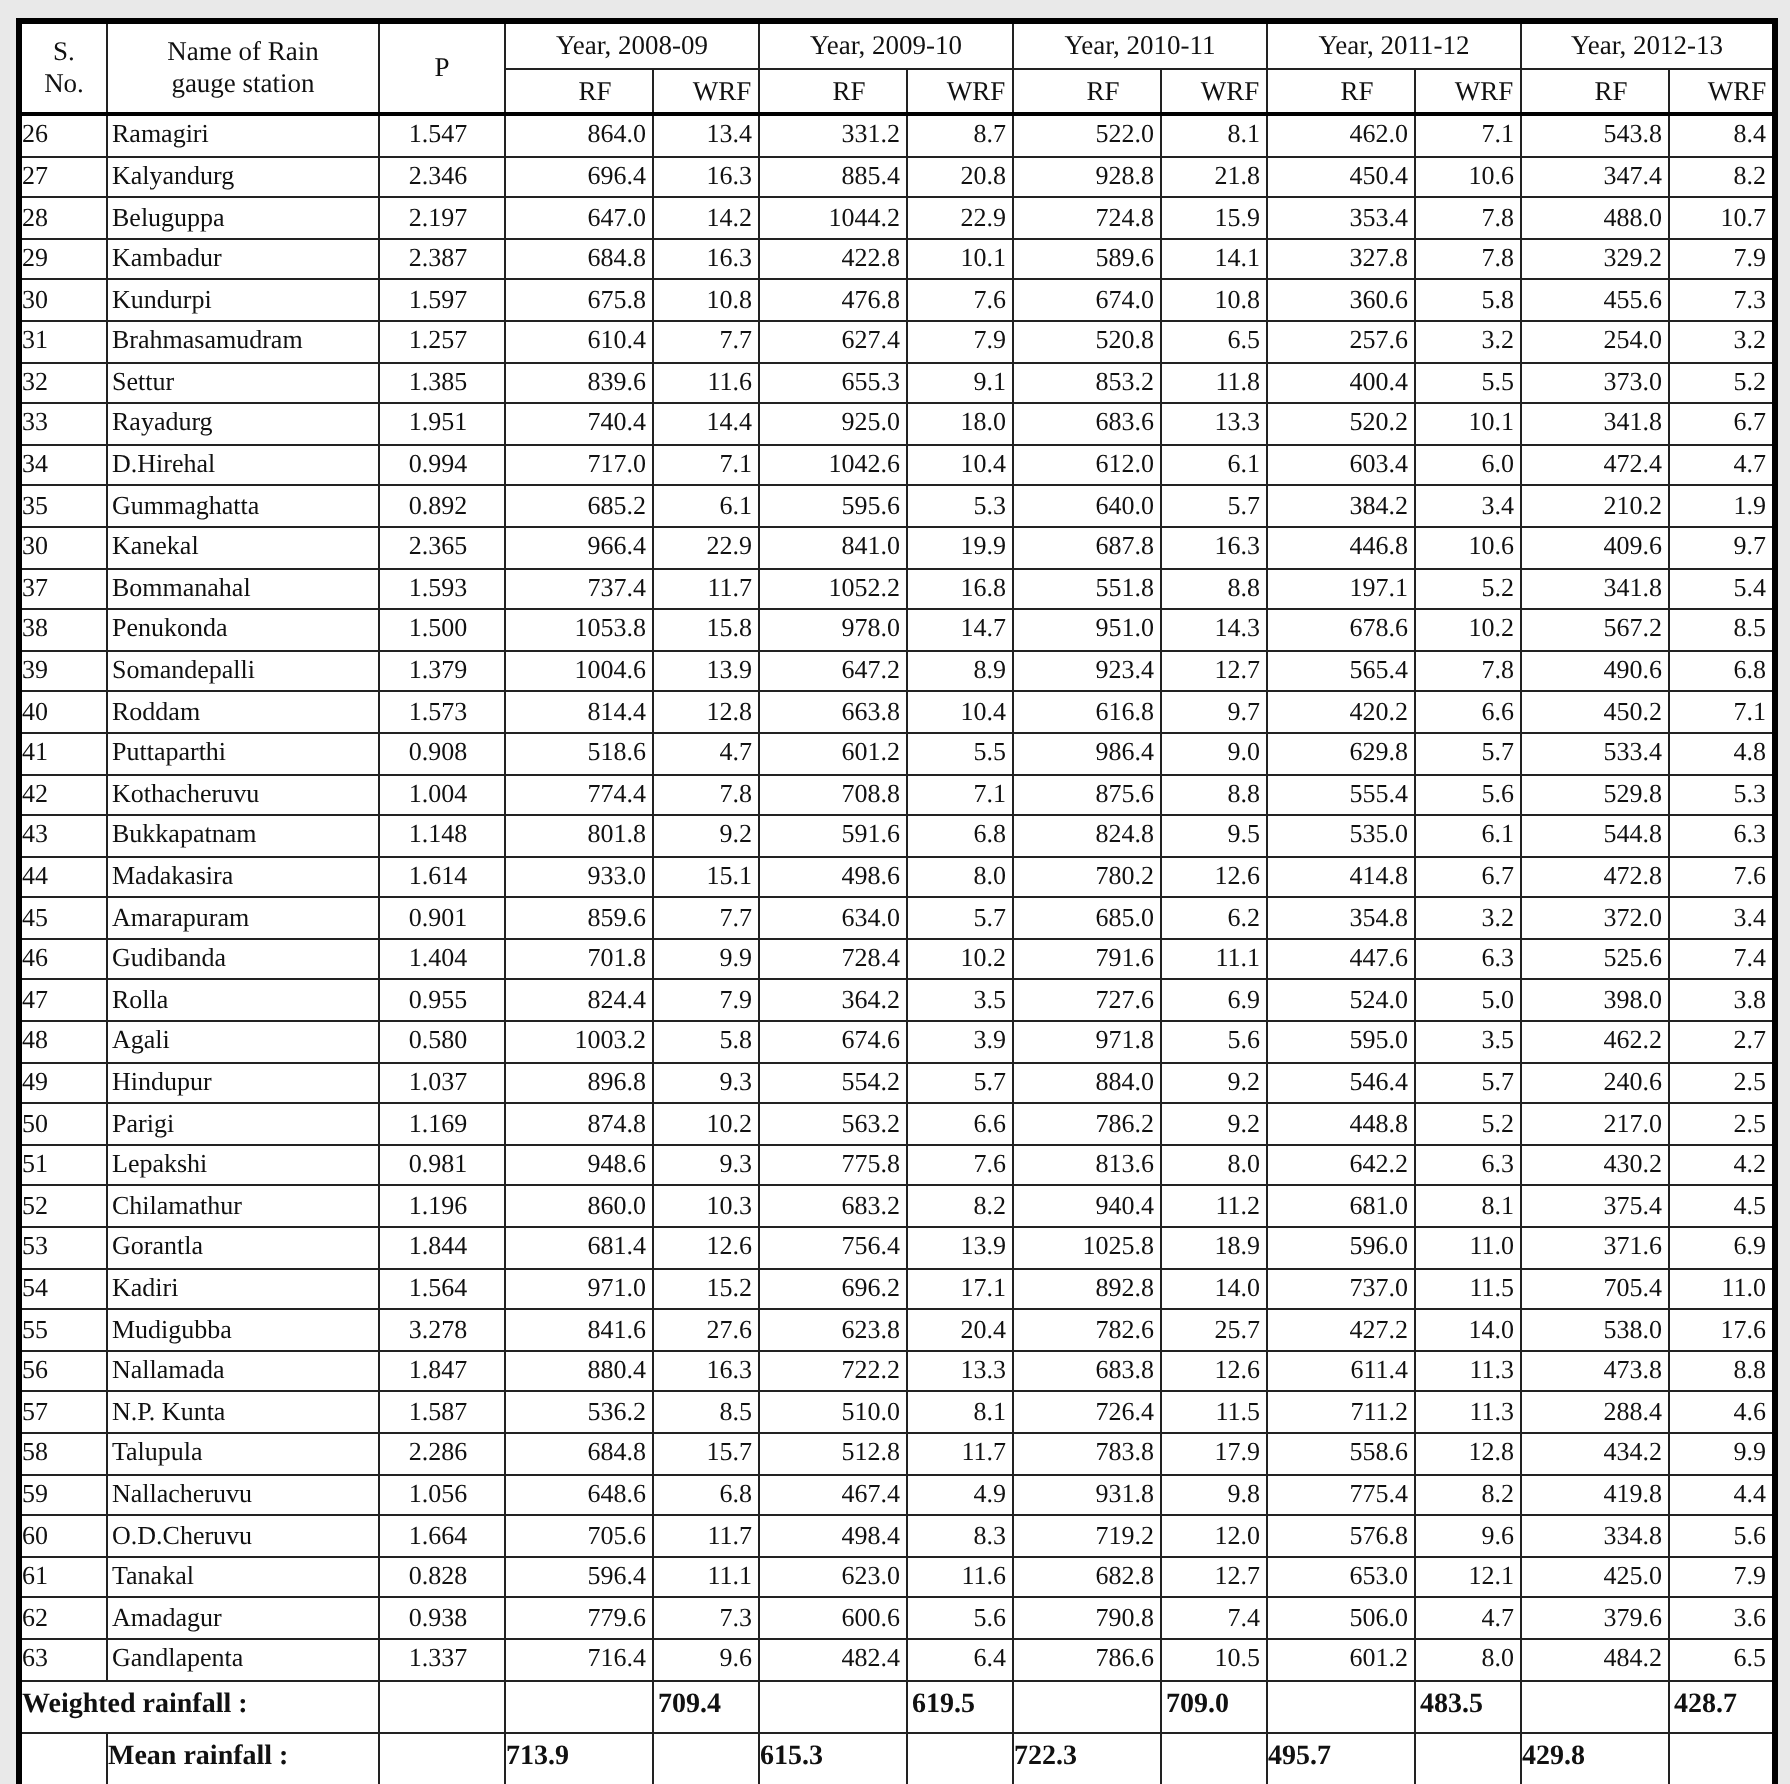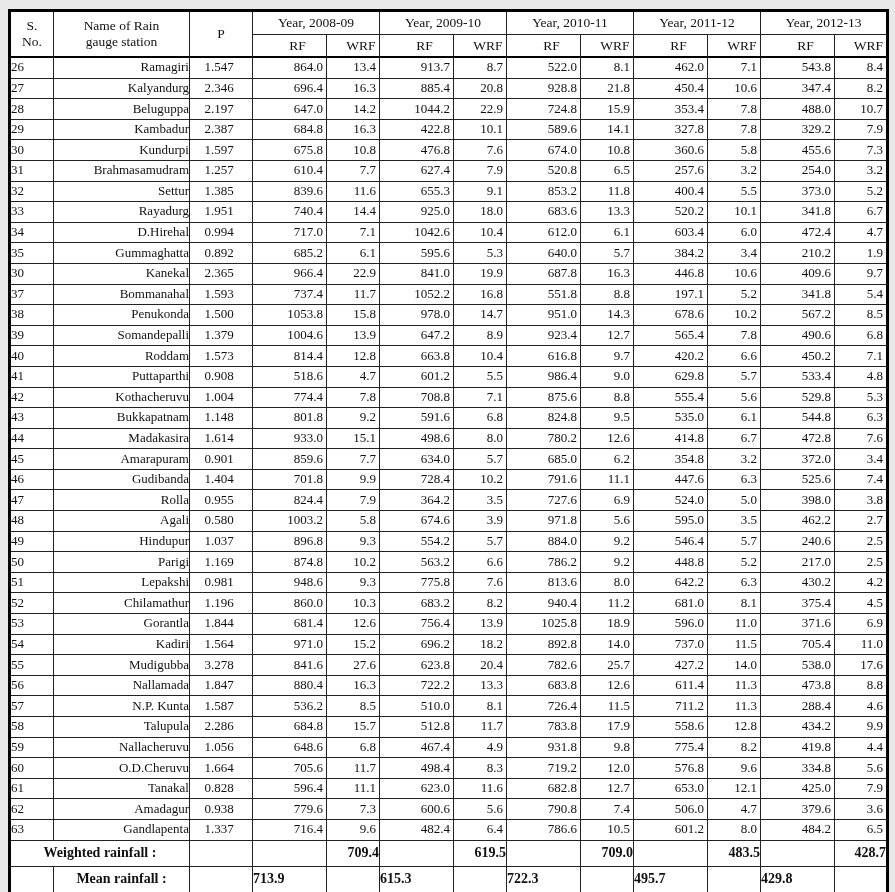"Ramagiri" td.name { text-align: right -> left }
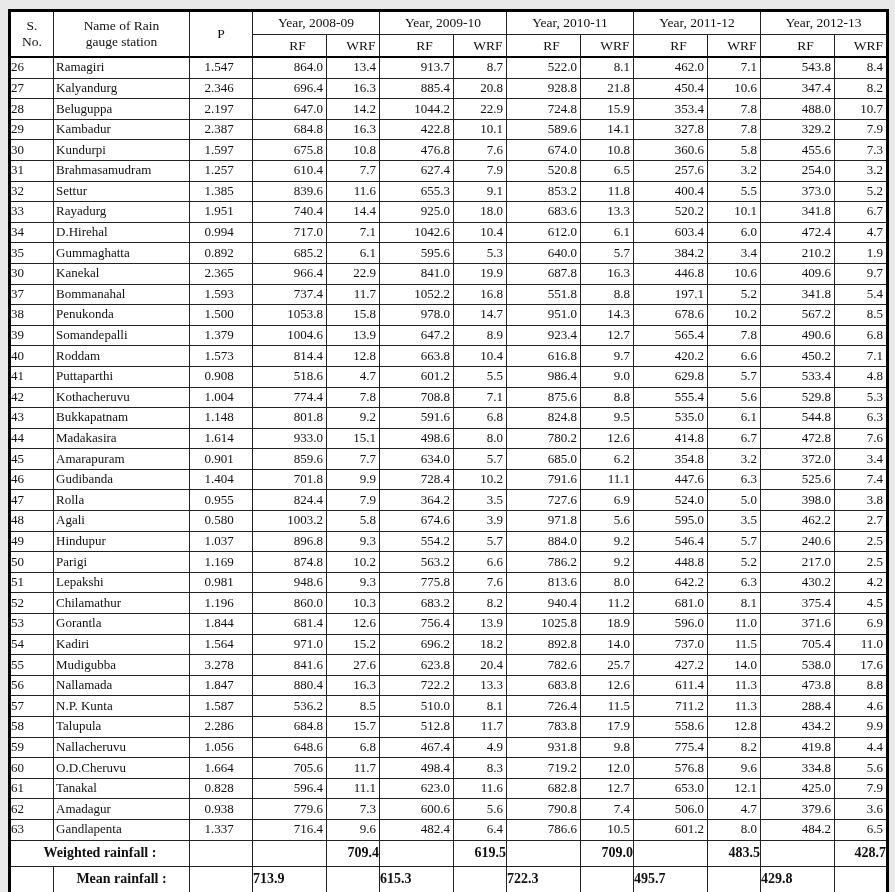"913.7" td.num { text: 913.7 -> 331.2 }
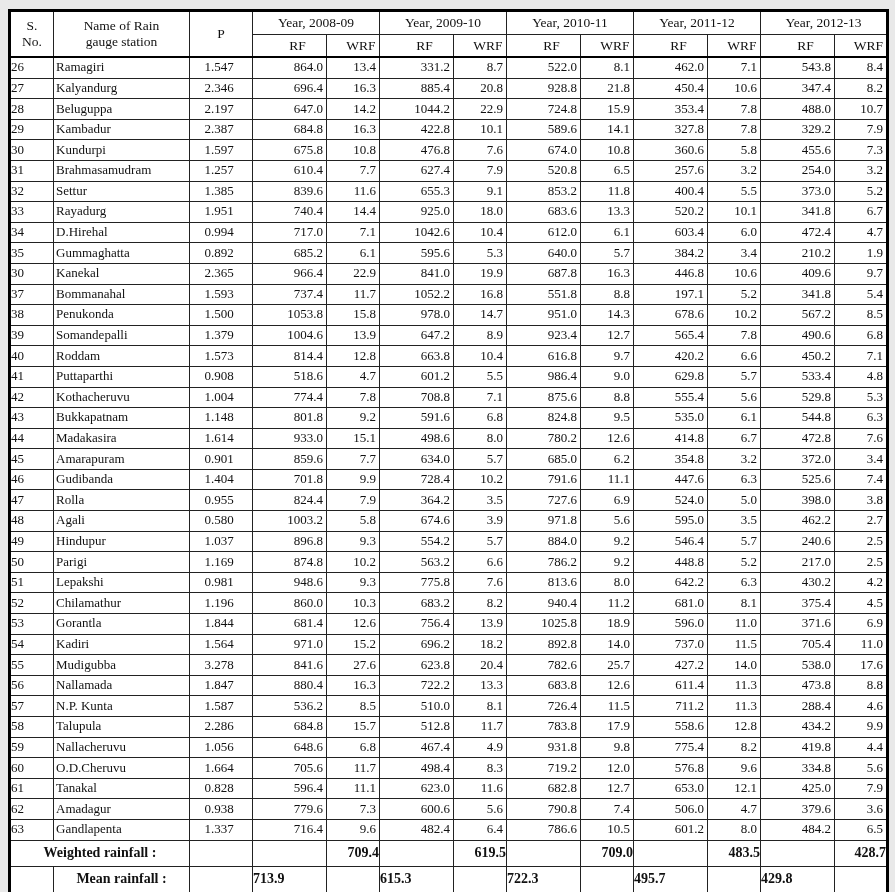"18.2" td.num { text: 18.2 -> 17.1 }
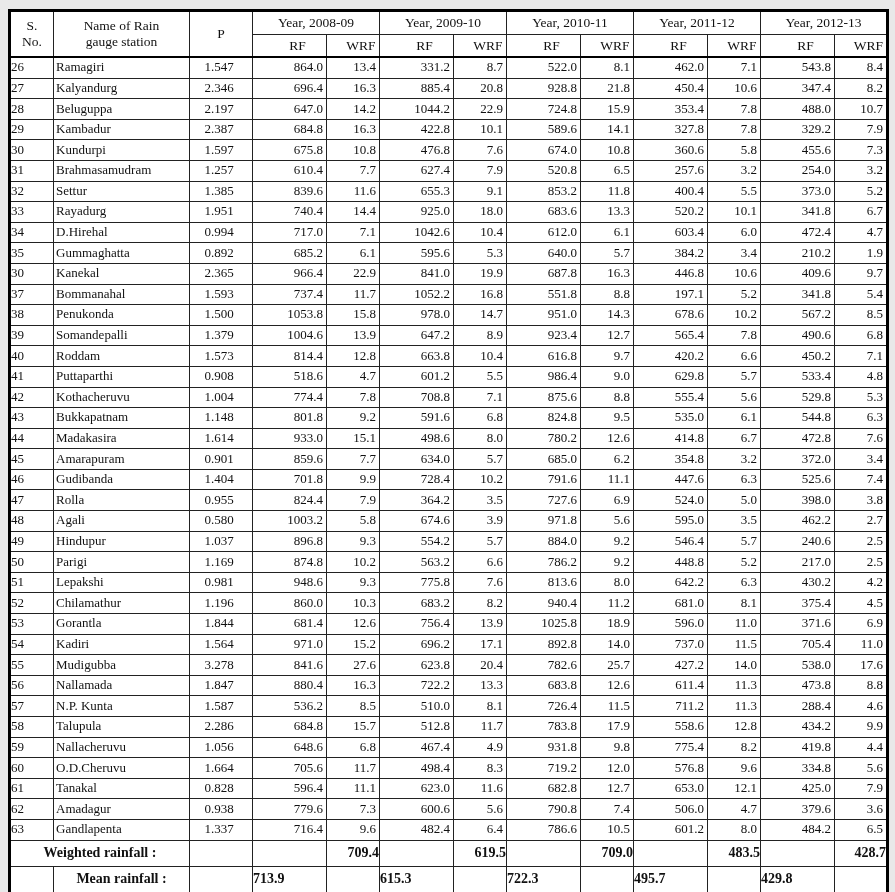"Weighted rainfall :" tr.summary td.label { text-align: center -> left }
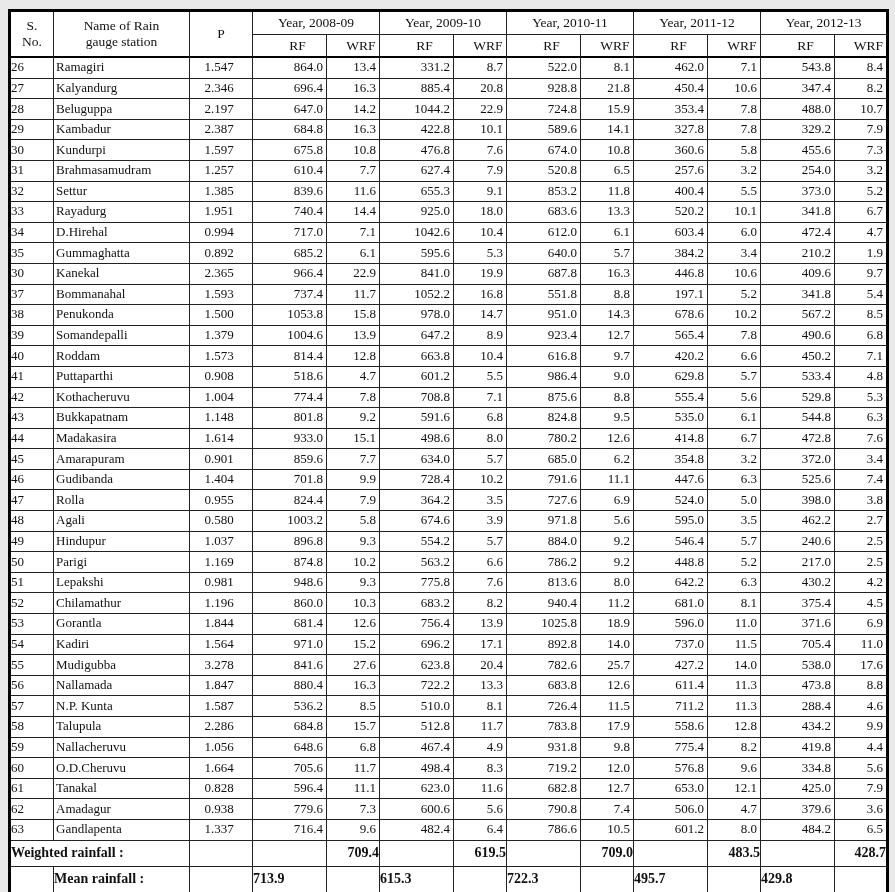"709.4" tr.summary td.wval { padding-left: 14px -> 2px; text-align: right -> left }
